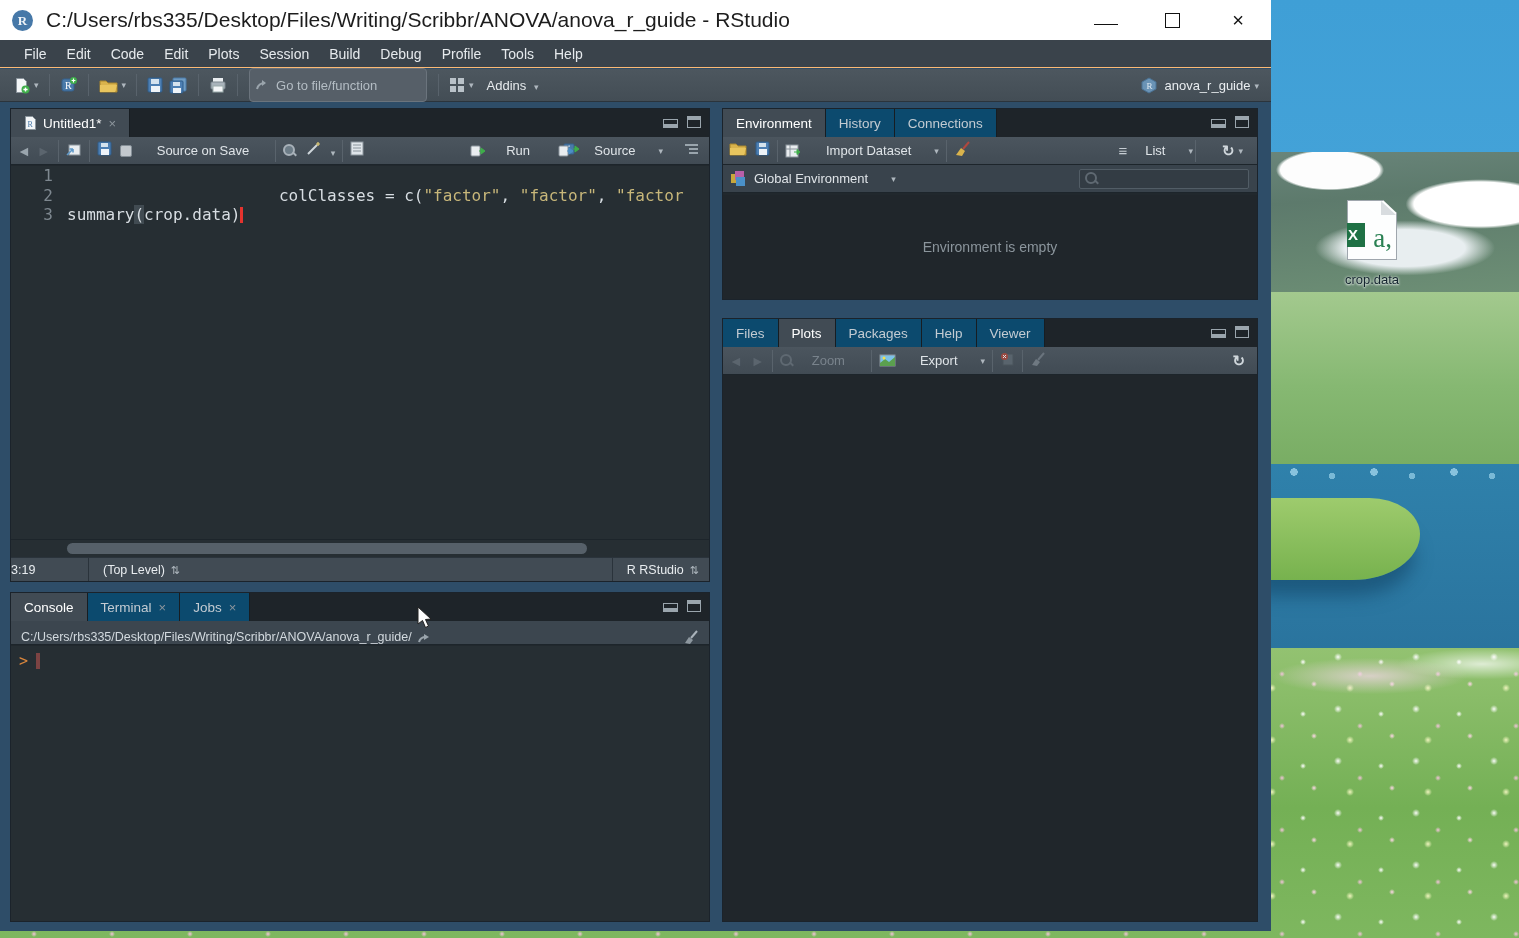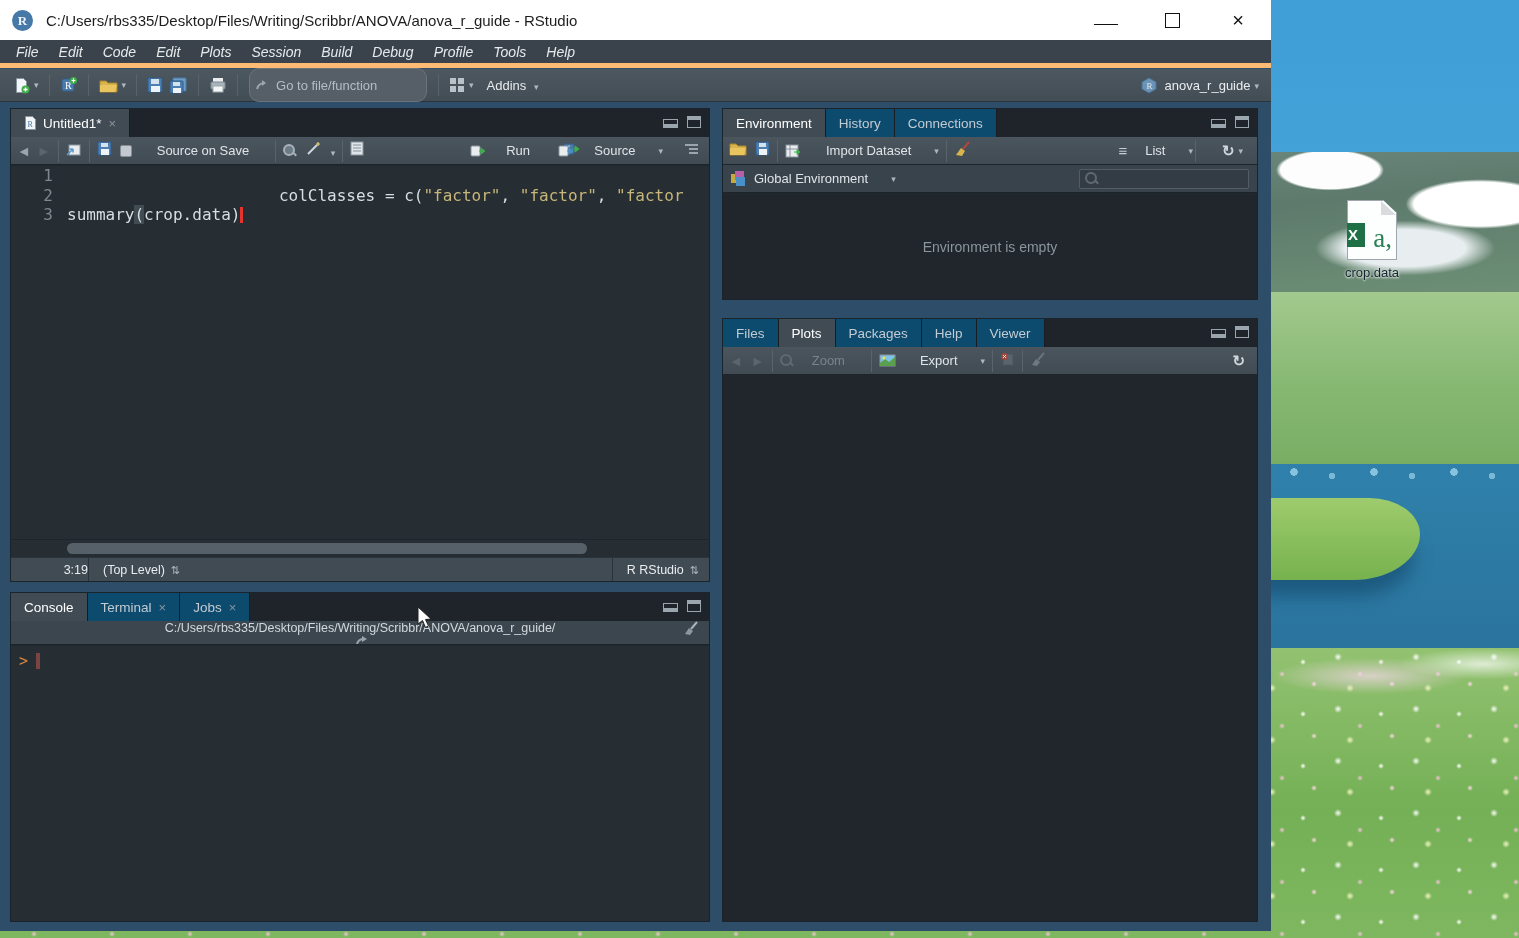"C:/Users/rbs335/Desktop/Files/Writing/Scribbr/ANOVA/anova_r_guide -" .title-text { font-size: 15px -> 21px }
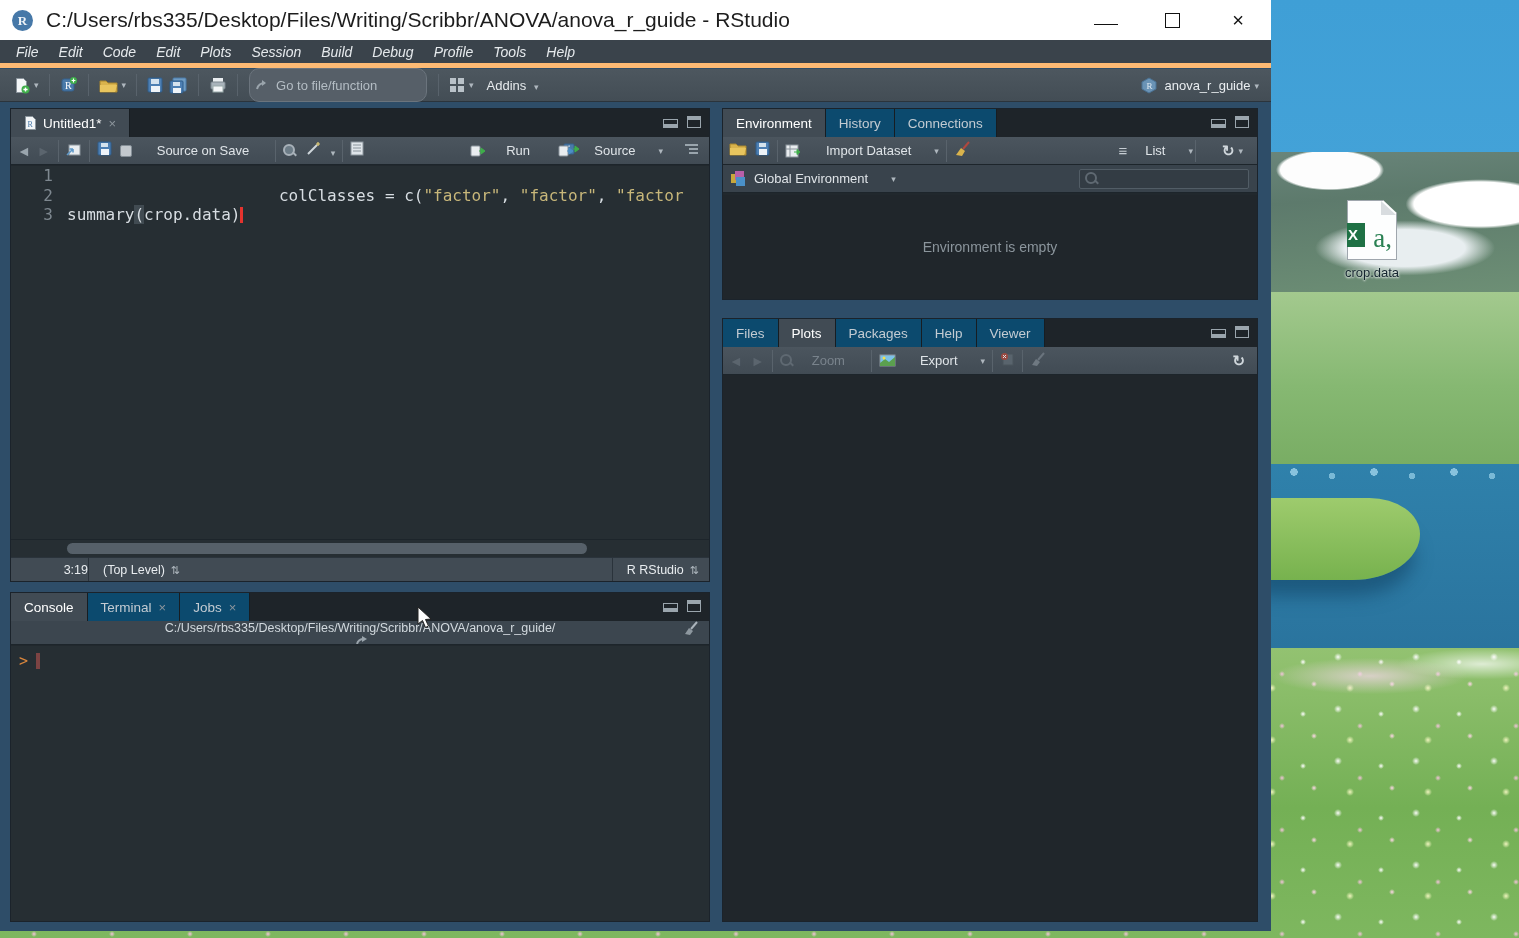"File" .menubar { border-bottom: 5px solid #fdba74 -> 1px solid #fdba74; font-style: italic -> none; padding-left: 6px -> 14px }
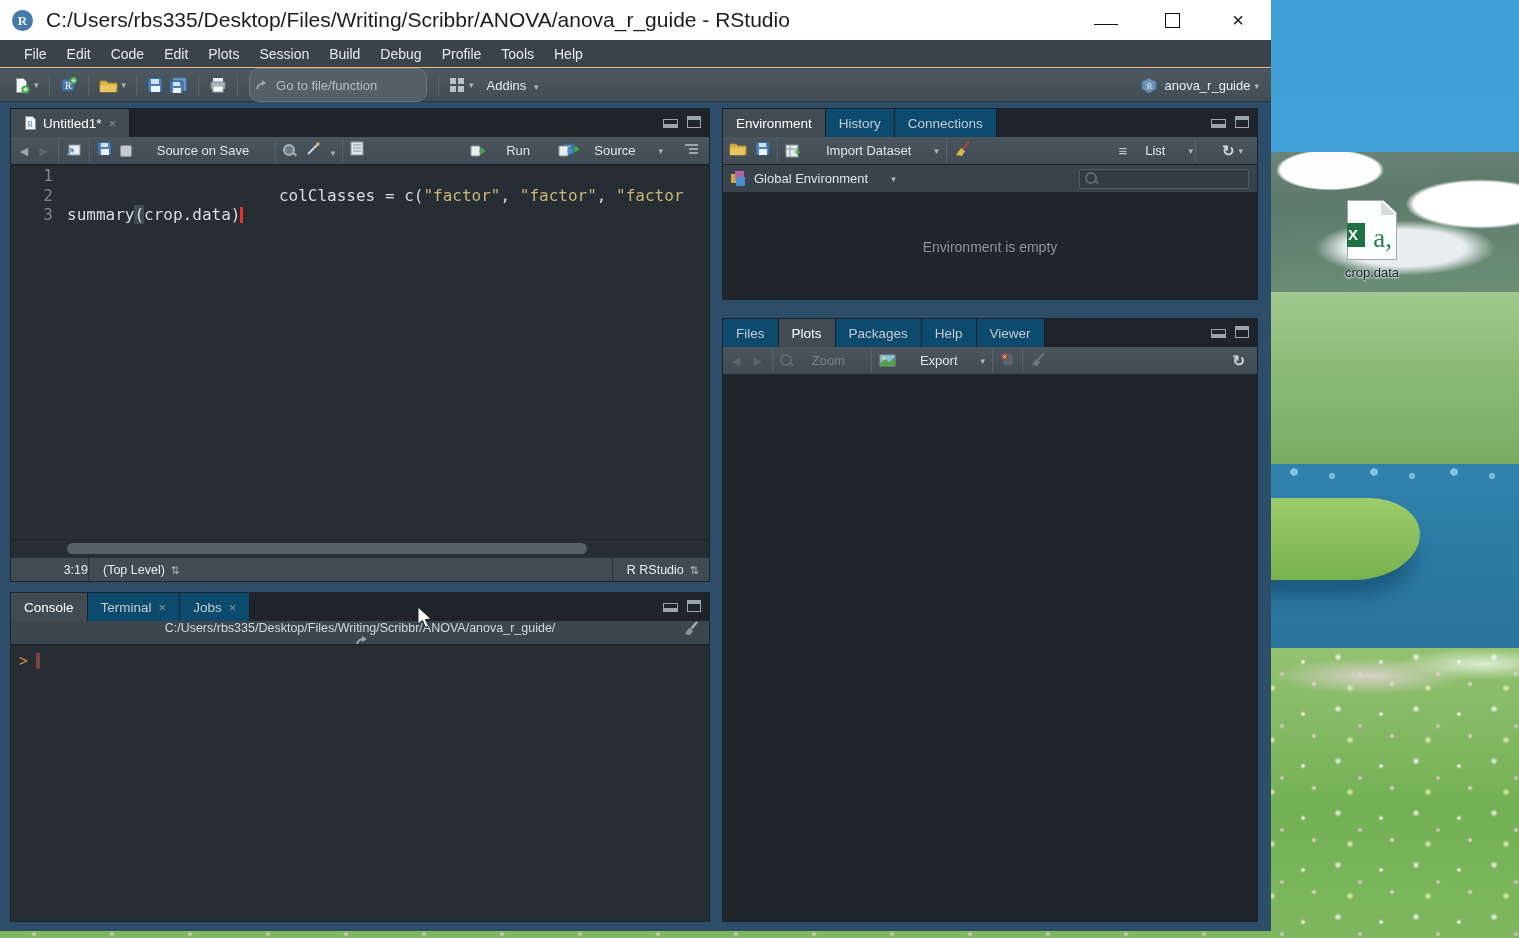"Go to file/function" .goto-box { border-radius: 10px -> 4px }
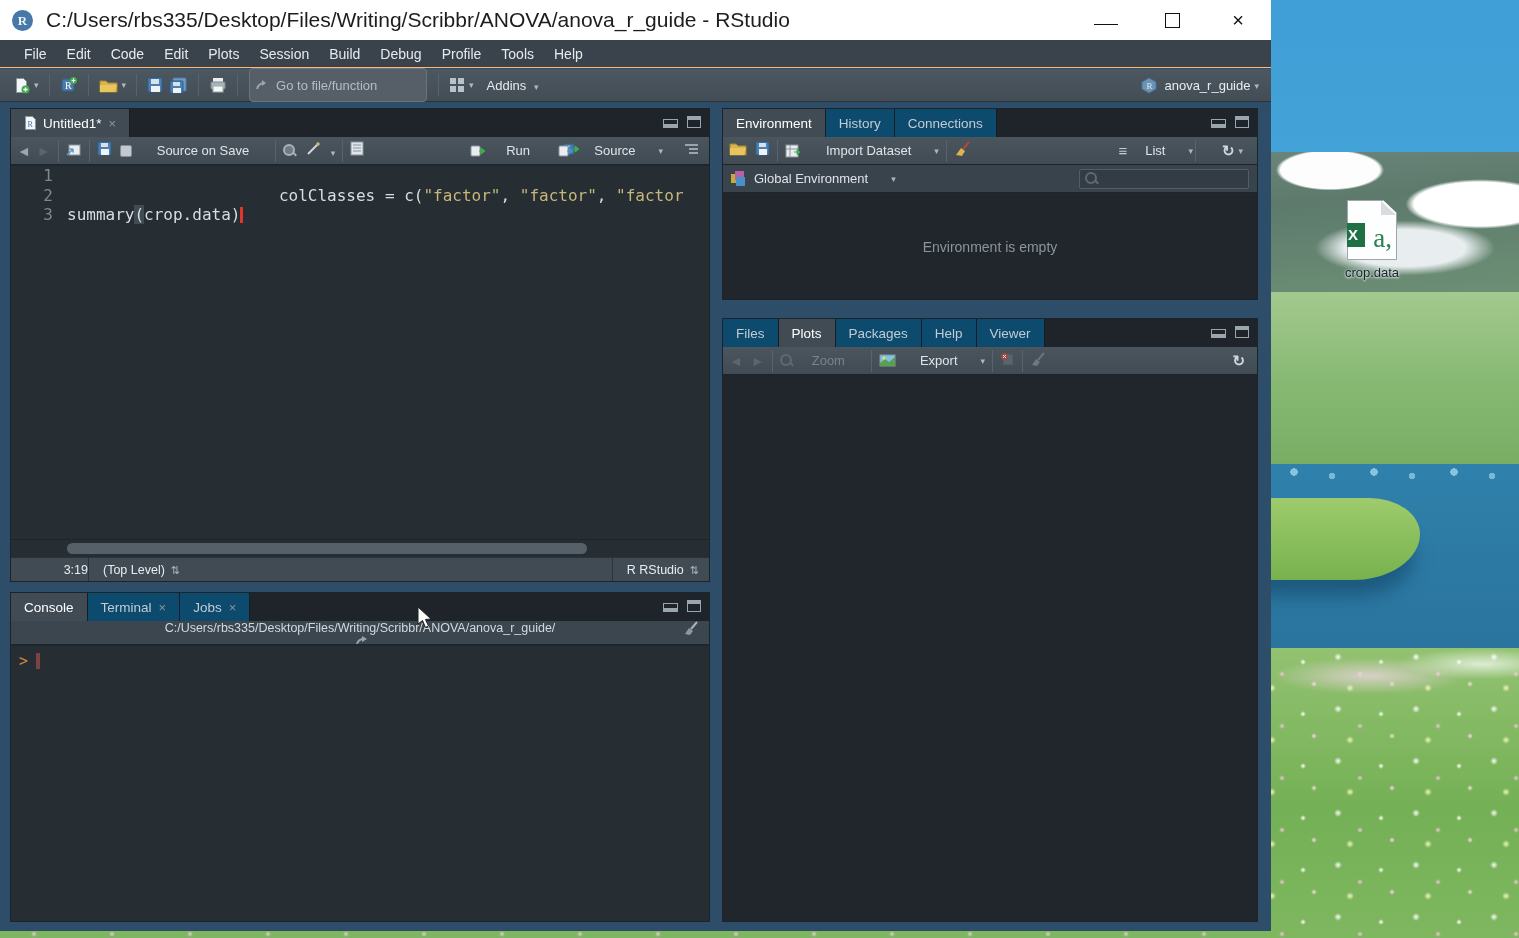"crop.data" .desk-label { margin-top: 5px -> 12px }
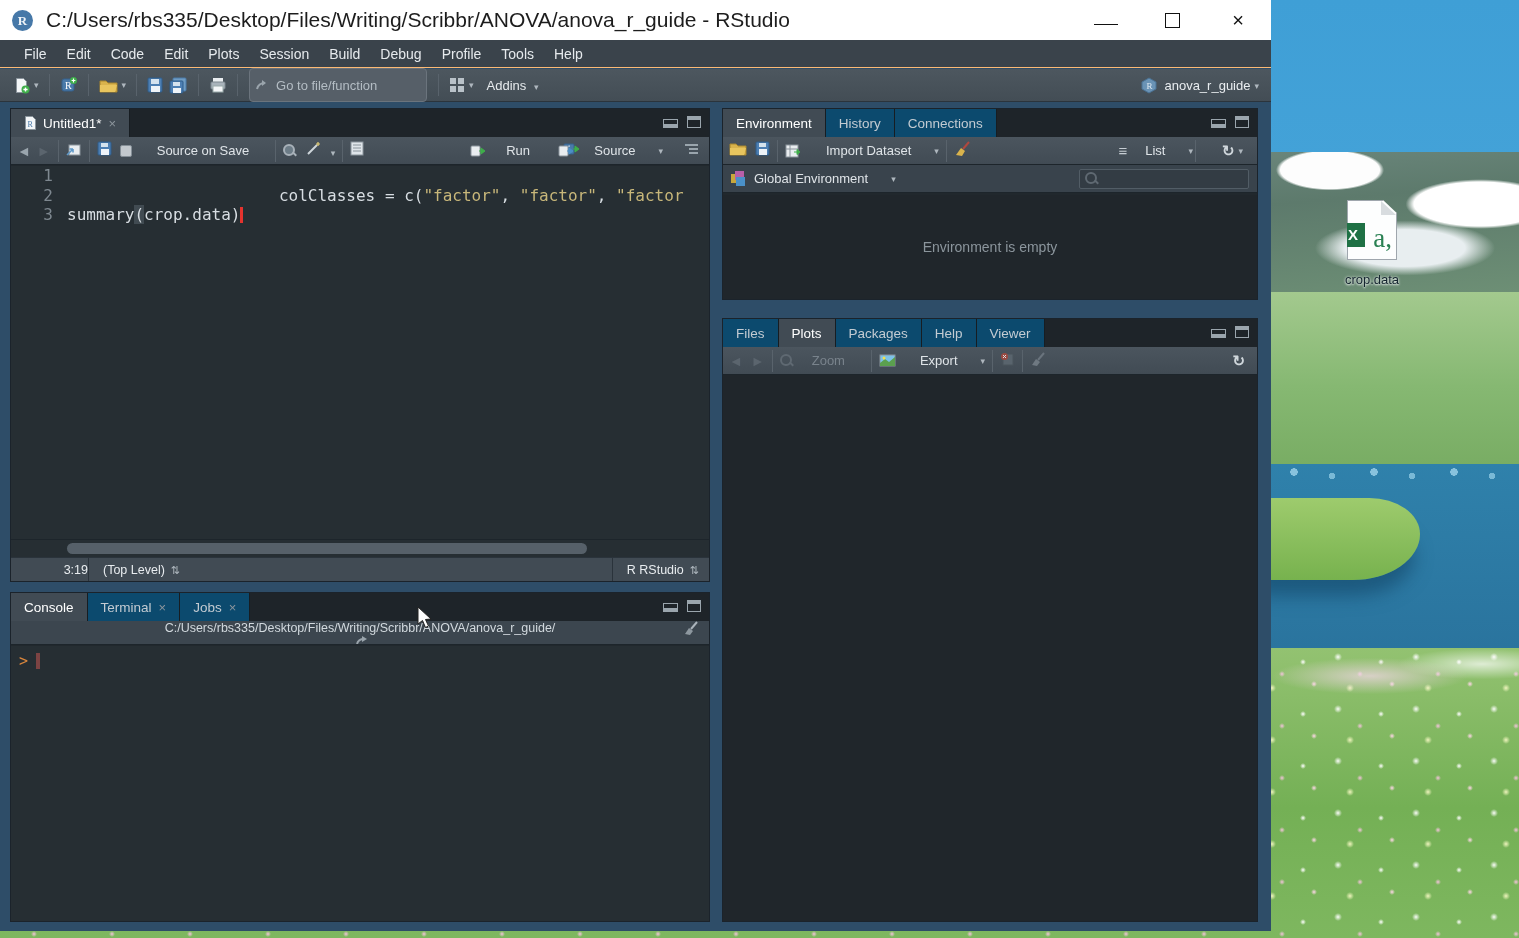"3:19" .st-pos { text-align: right -> left }
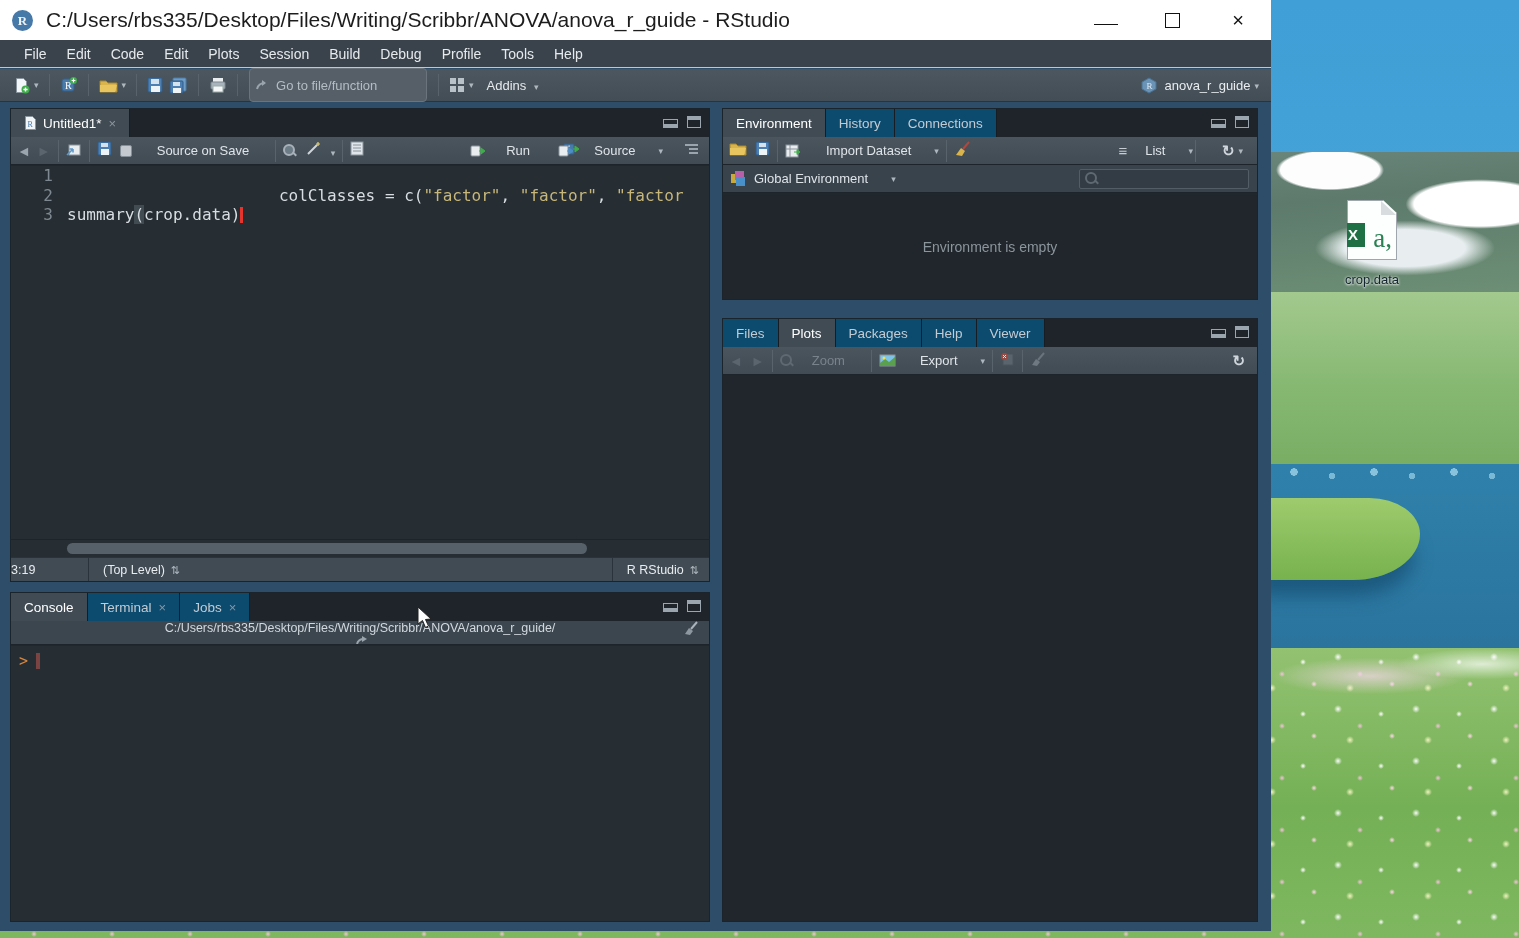"C:/Users/rbs335/Desktop/Files/Writing/Scribbr/ANOVA/anova_r_guide/" .wd-bar { align-items: center -> flex-end; flex-direction: column -> none }
